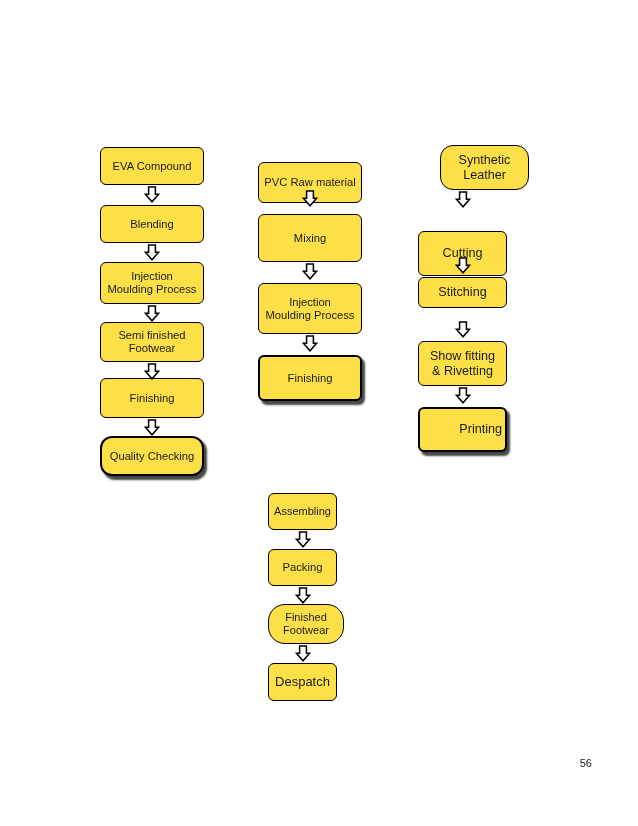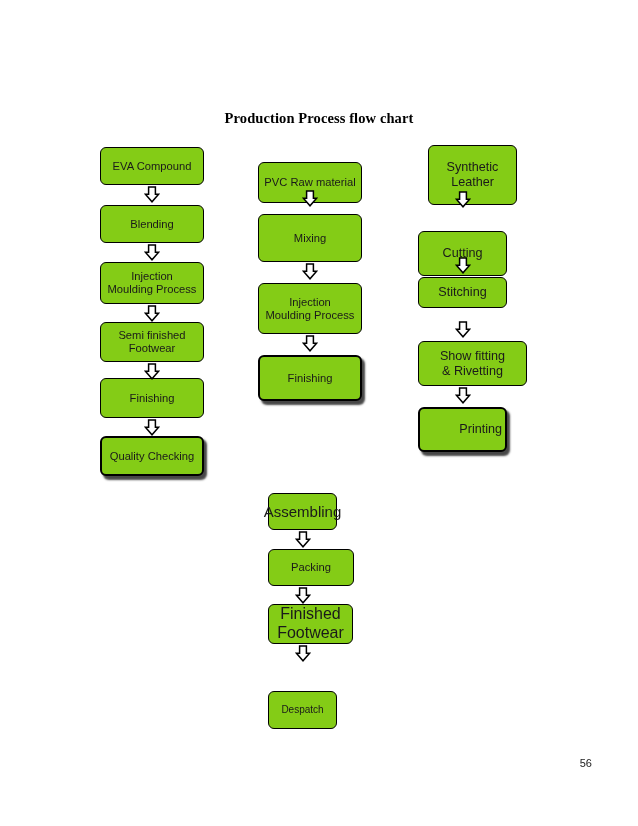"Production Process flow chart" div.chart-title { html: <div>Production Process flow chart</div> -> none }
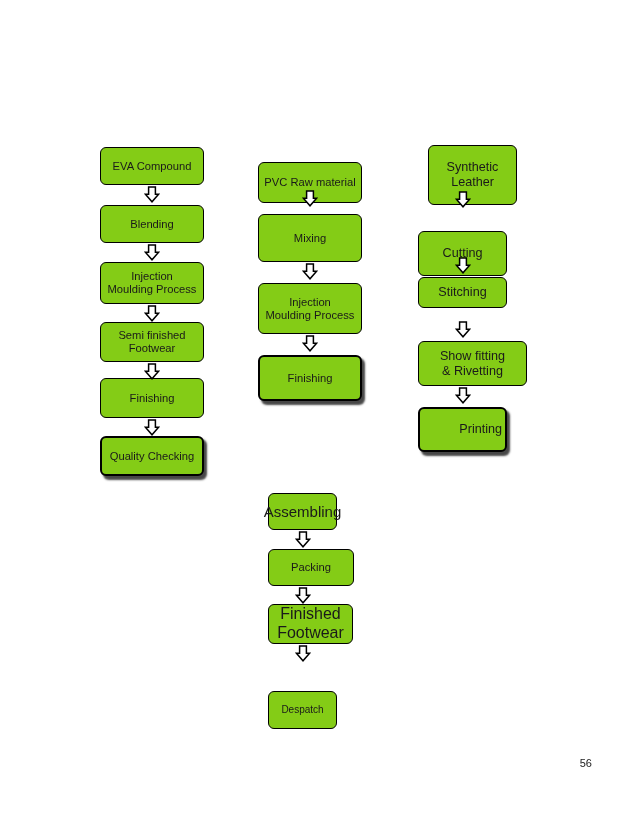"EVA Compound" .node { background: #84cc16 -> #fde047 }
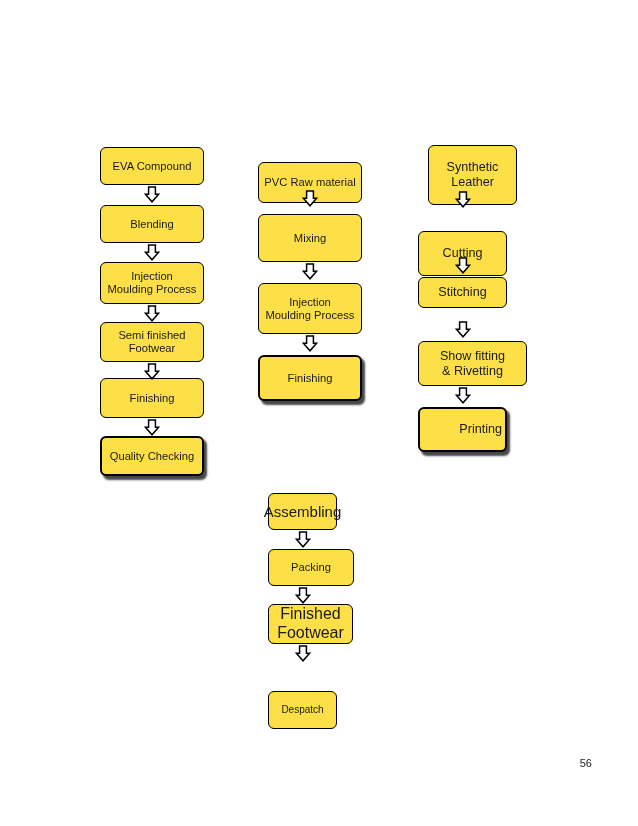"Synthetic" div.node { border-radius: none -> 13px; height: 60px -> 45px; left: 428px -> 440px }
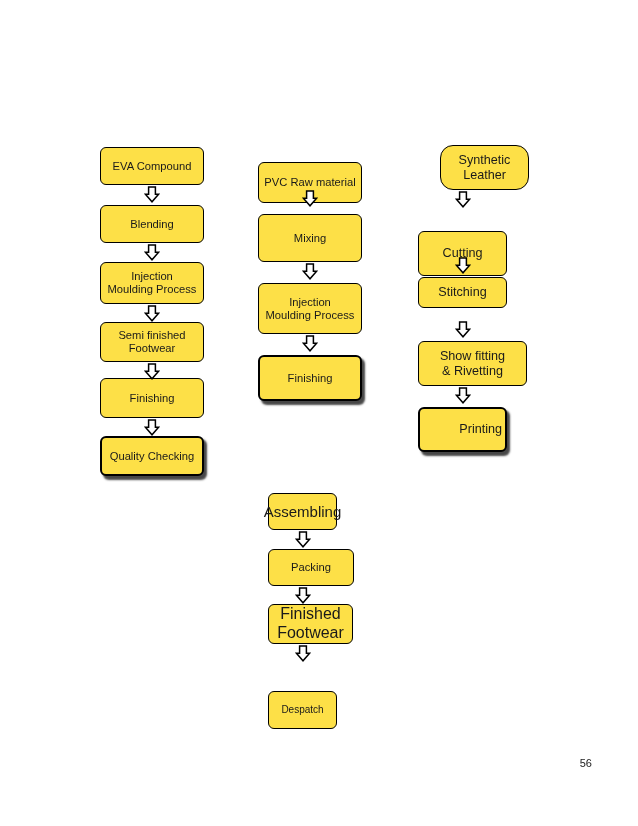"Show fitting" div.node { width: 109px -> 89px }
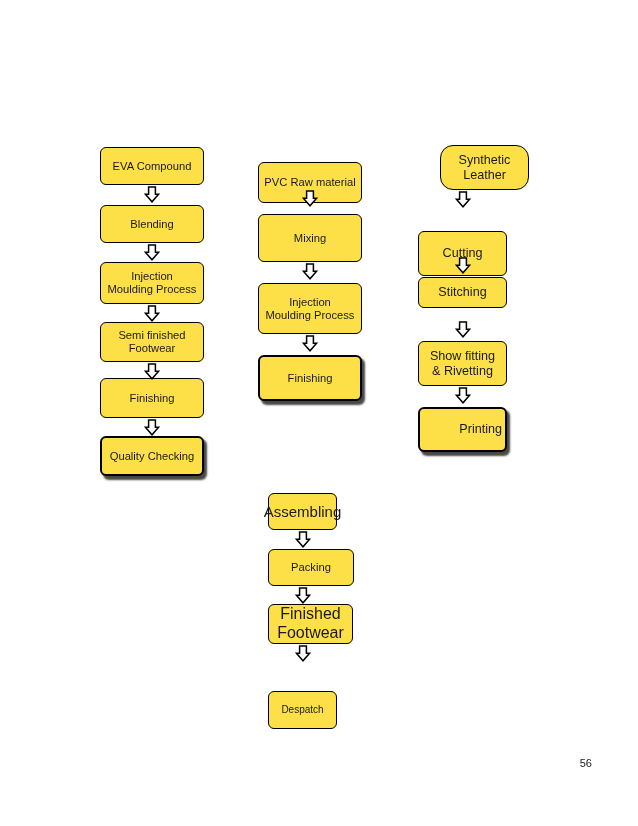"Quality Checking" div.node { border-radius: none -> 12px }
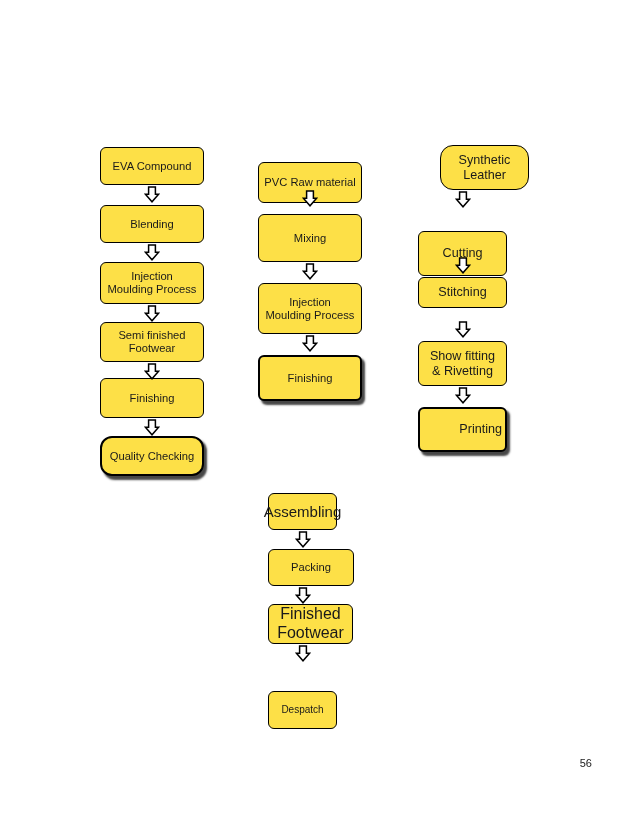"Assembling" div.node { font-size: 15px -> 11px }
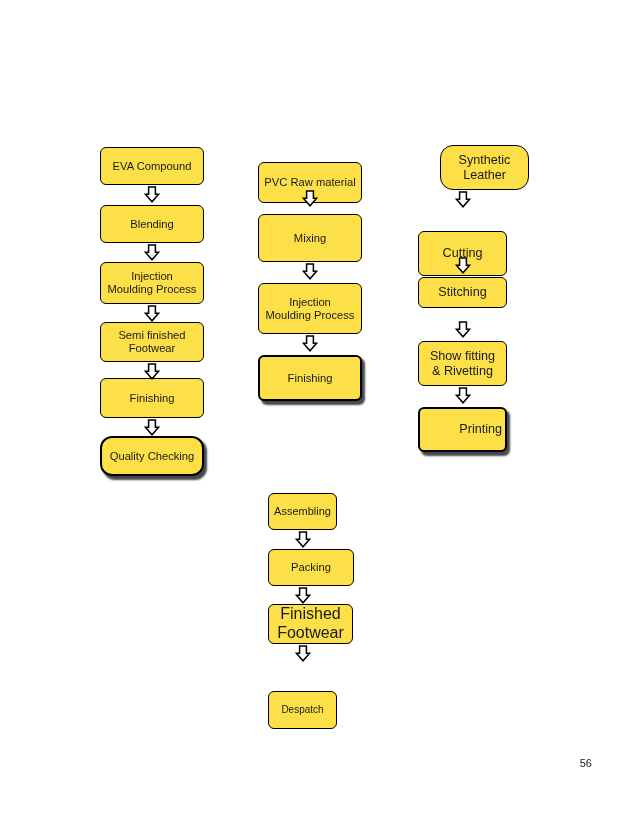"Packing" div.node { width: 86px -> 69px }
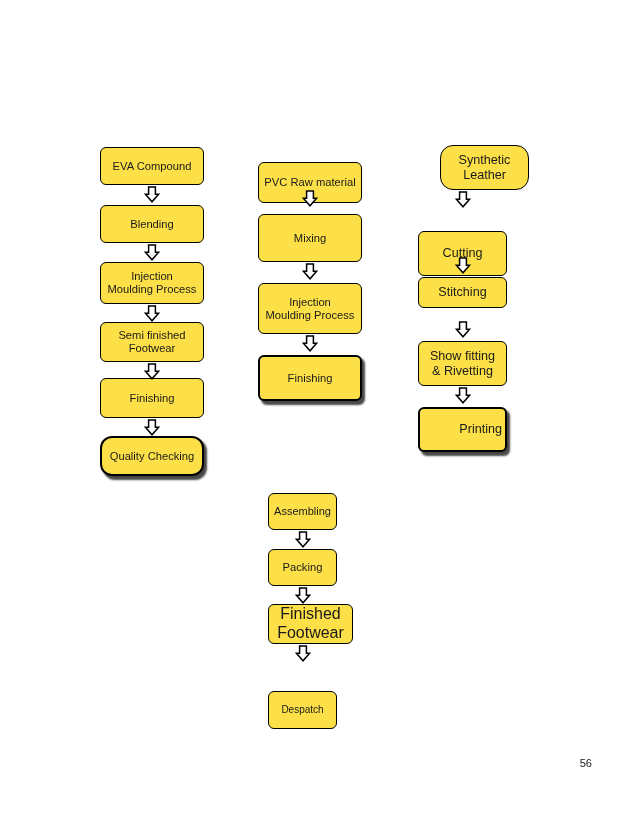"Finished" div.node { border-radius: none -> 17px; font-size: 16px -> 11px; width: 85px -> 76px }
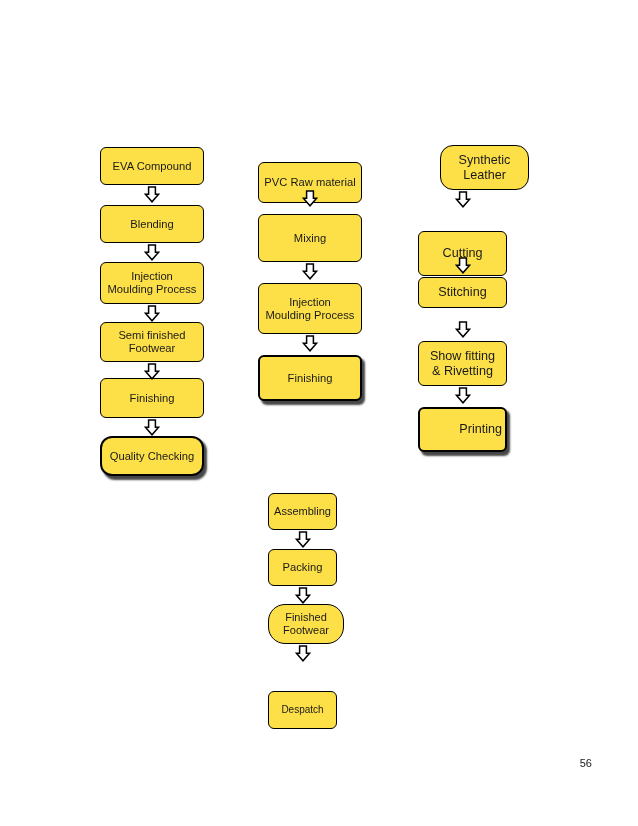"Despatch" div.node { font-size: 10px -> 13px; margin-top: 28px -> none }
